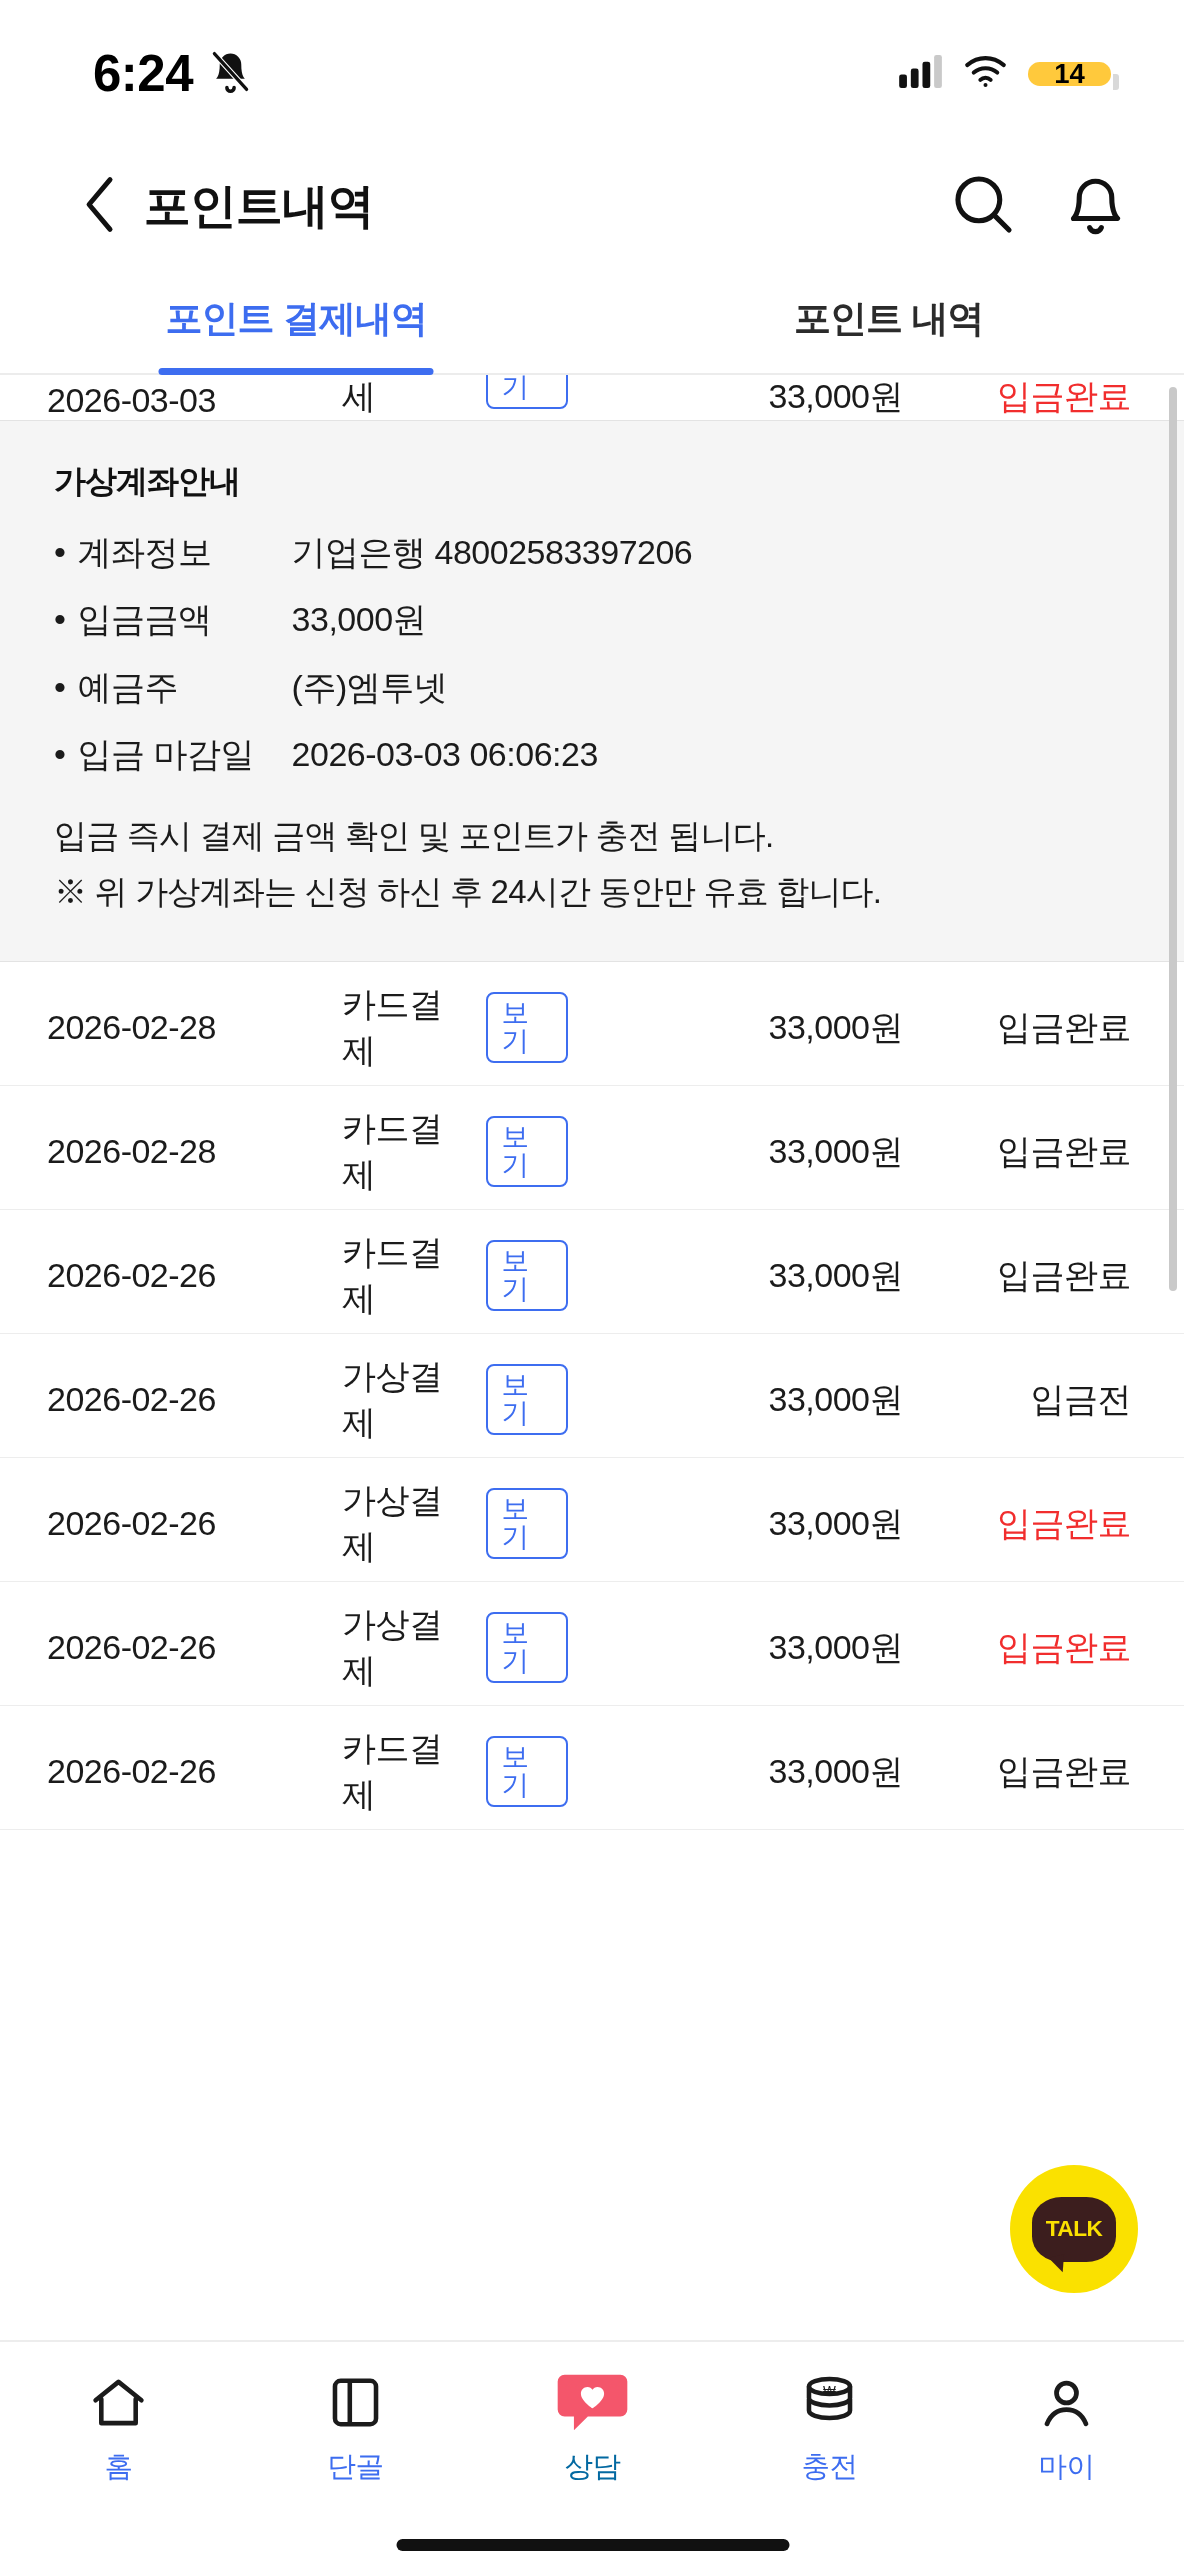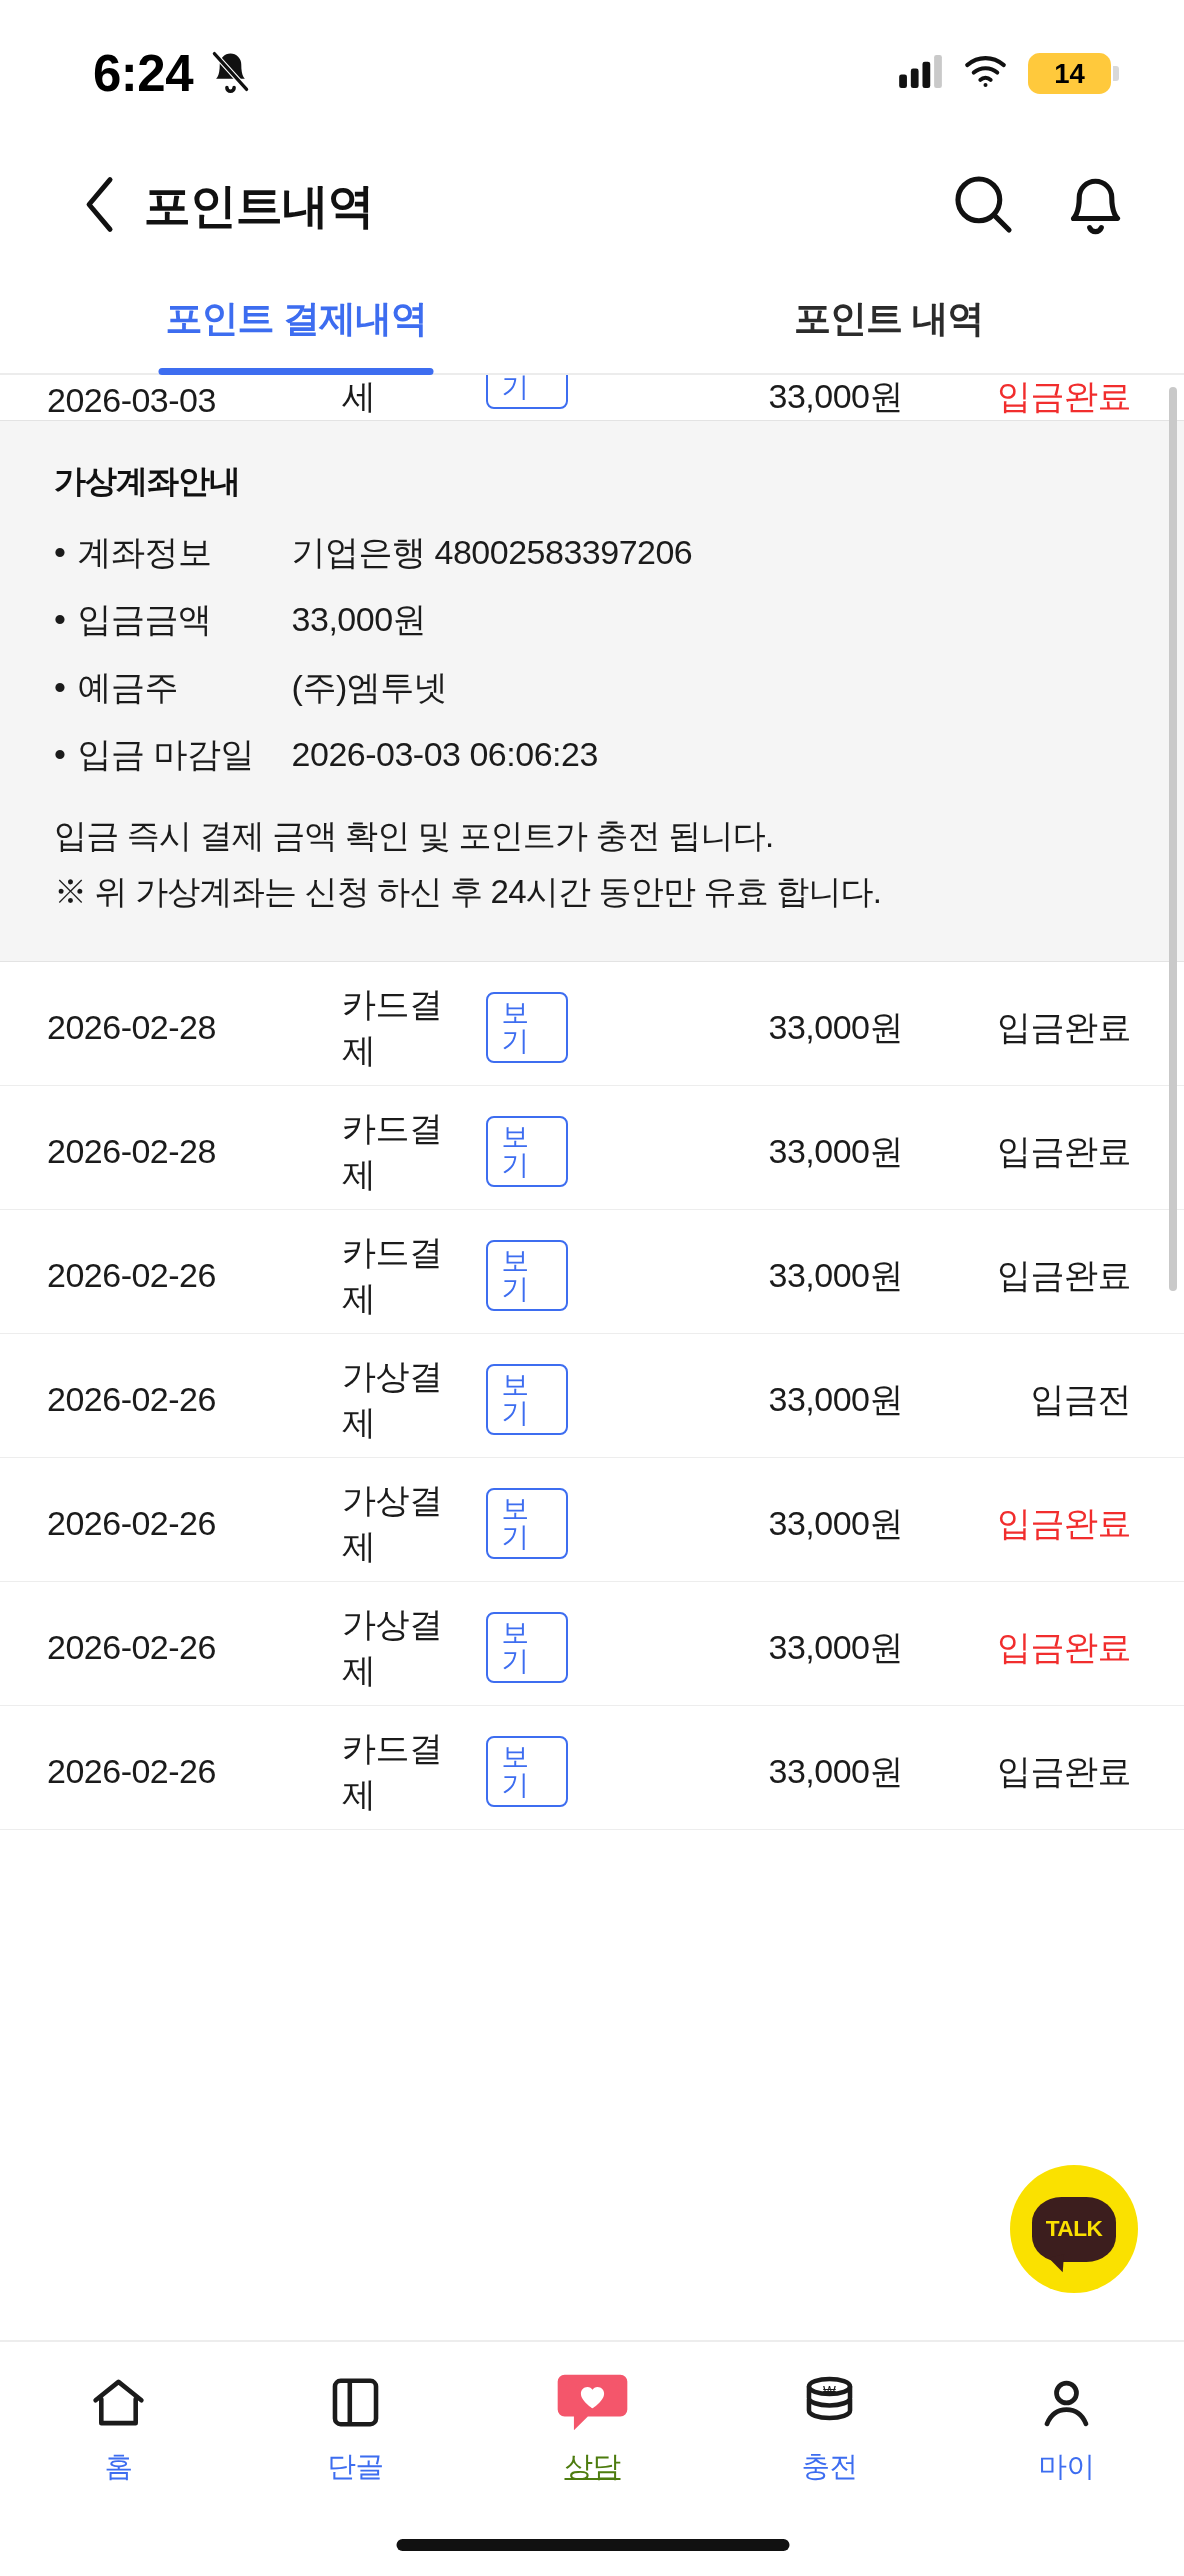"14" .battery { height: 41px -> 24px }
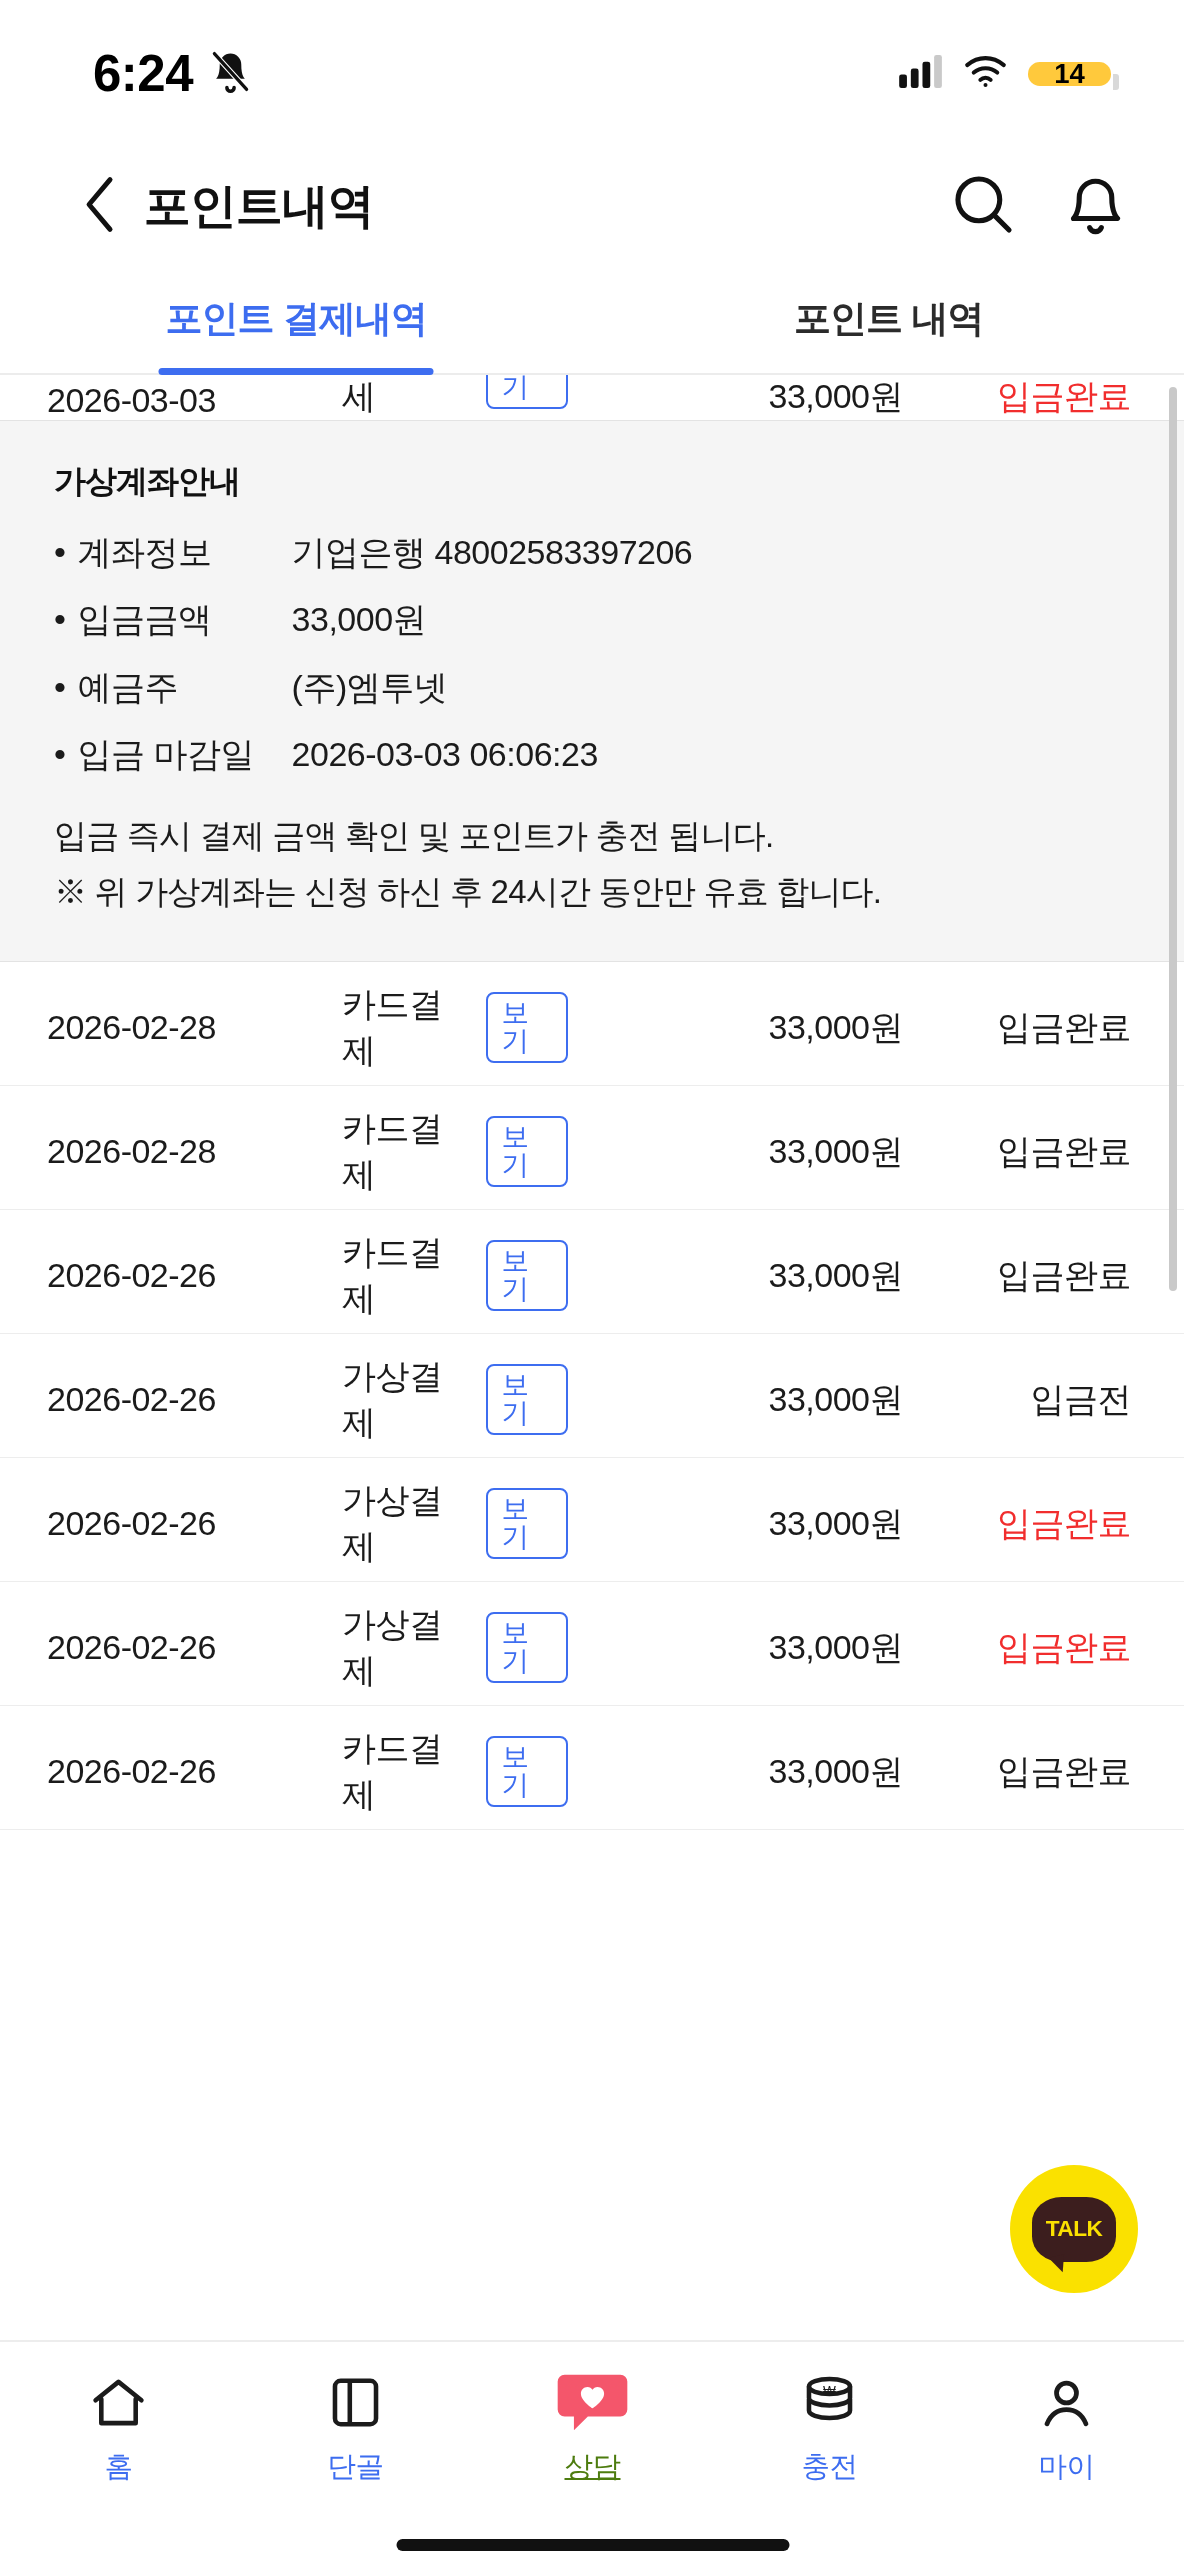"상담" .nav-label.accent { color: #4d7c0f -> #0369a1; text-decoration: underline -> none }
